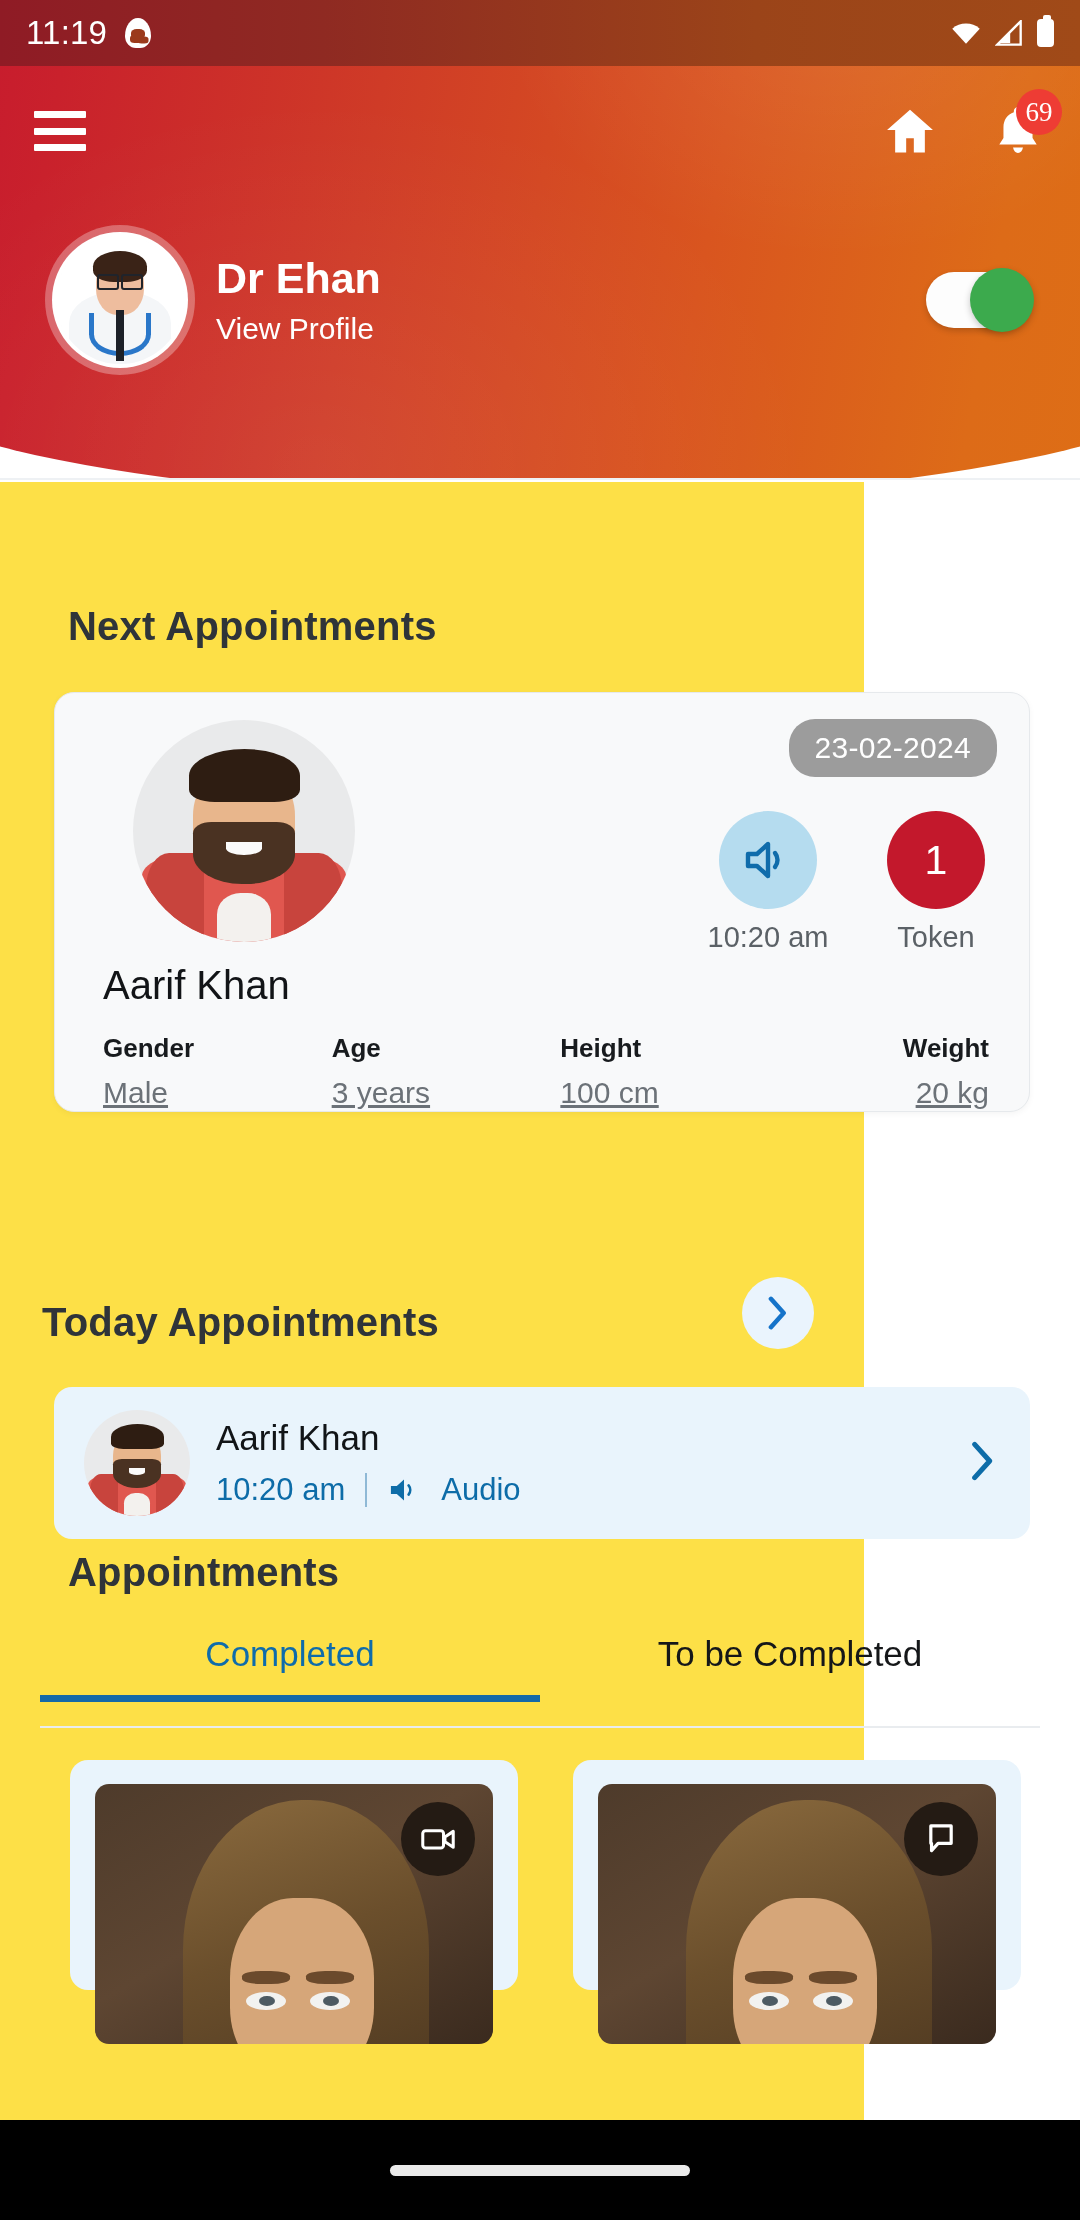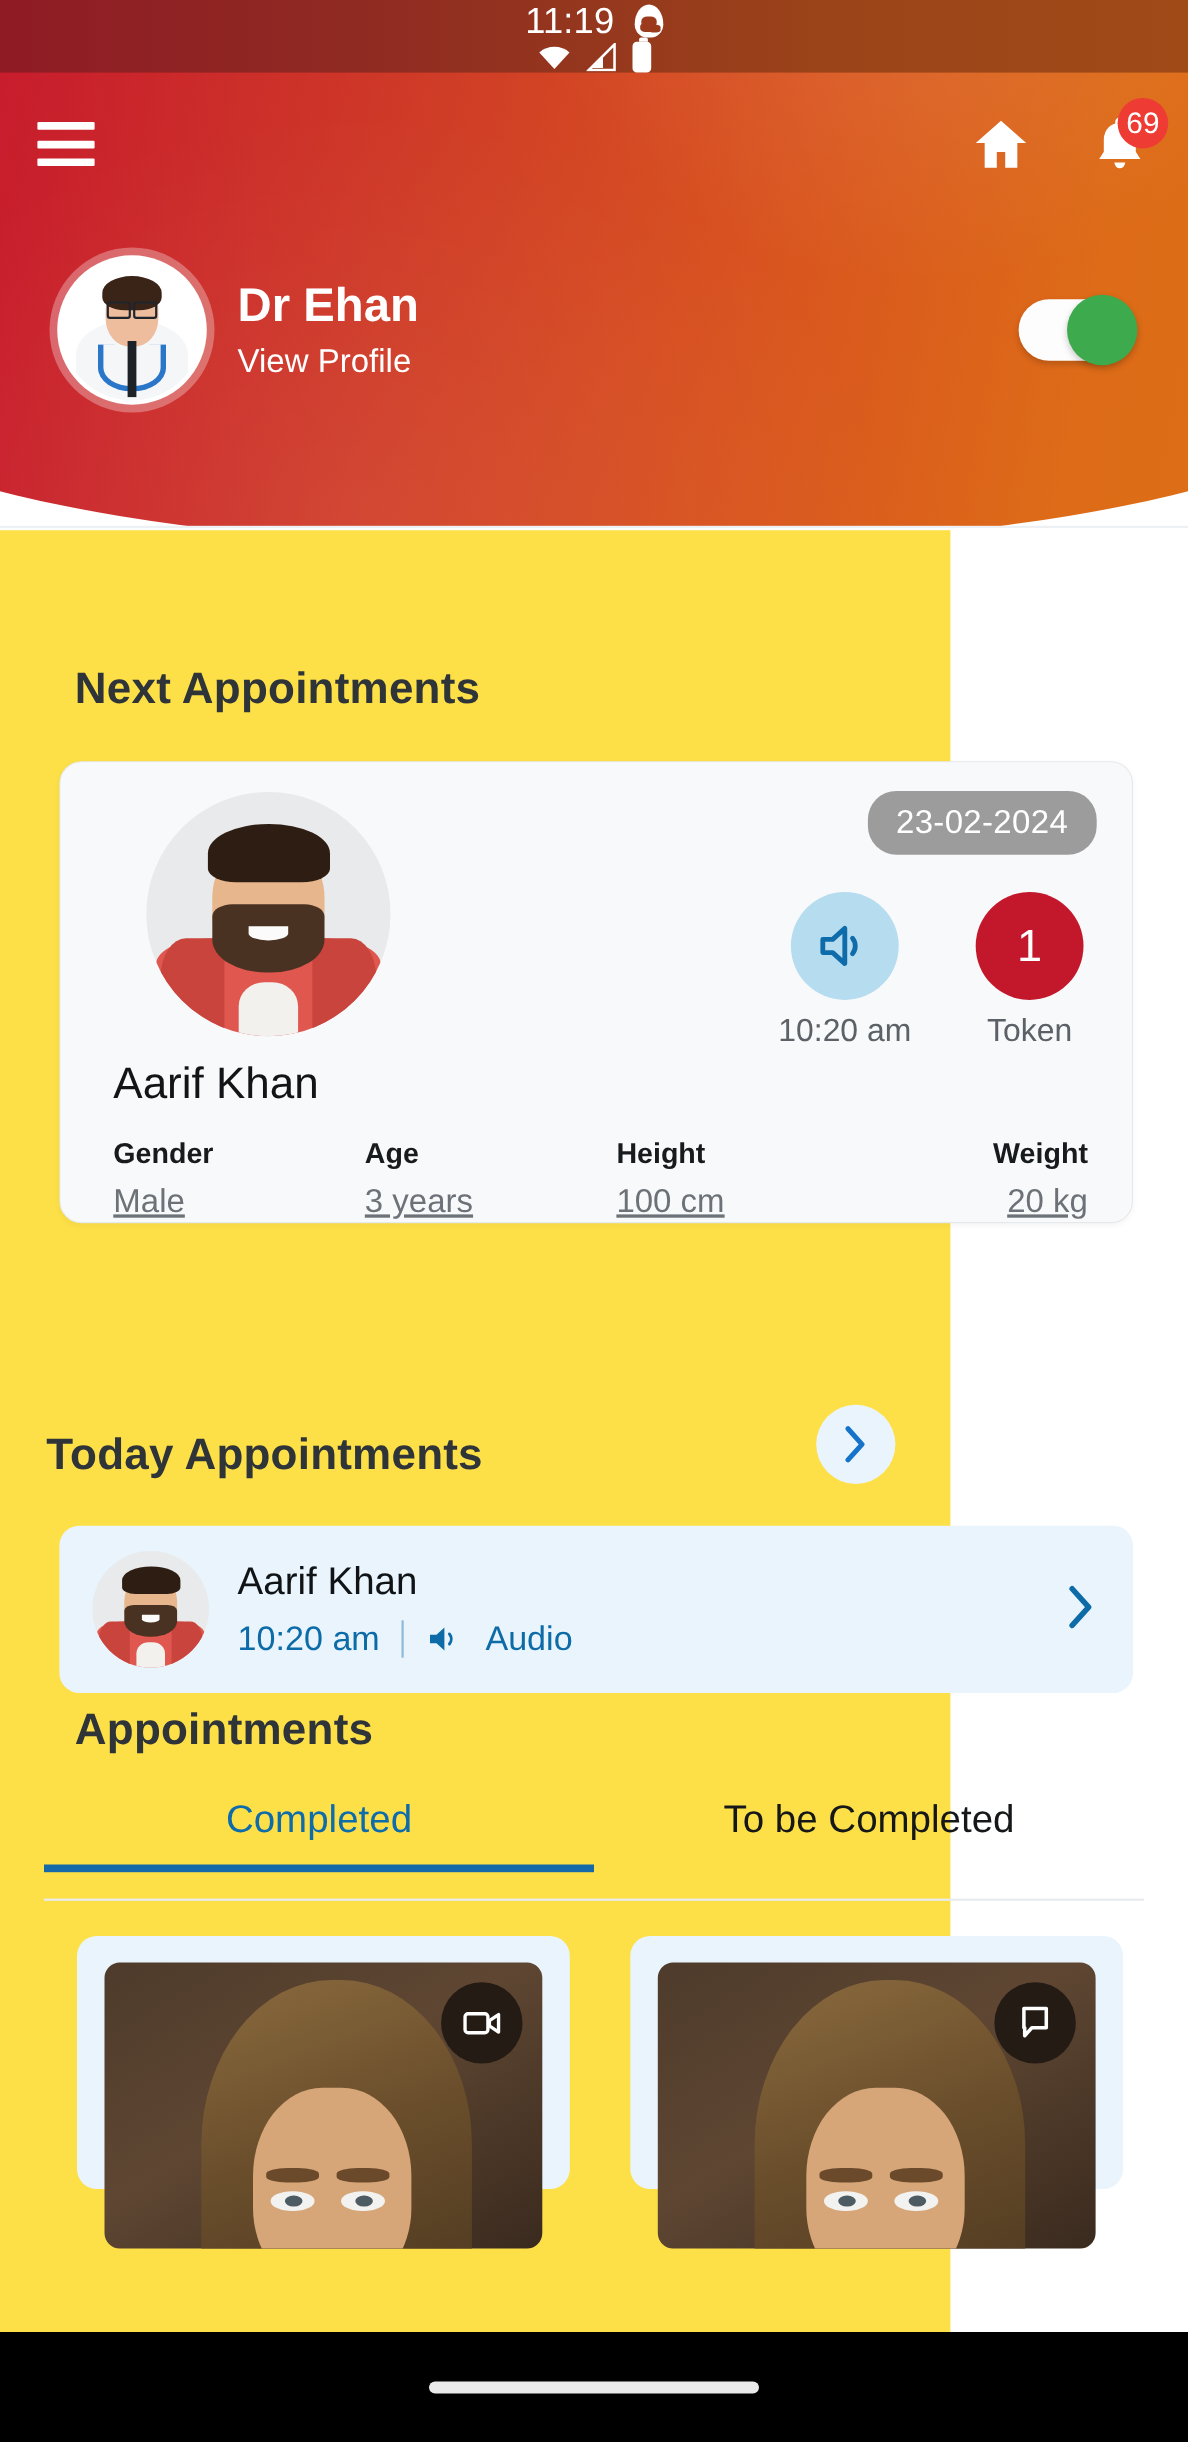"11:19" .statusbar { flex-direction: column -> none }
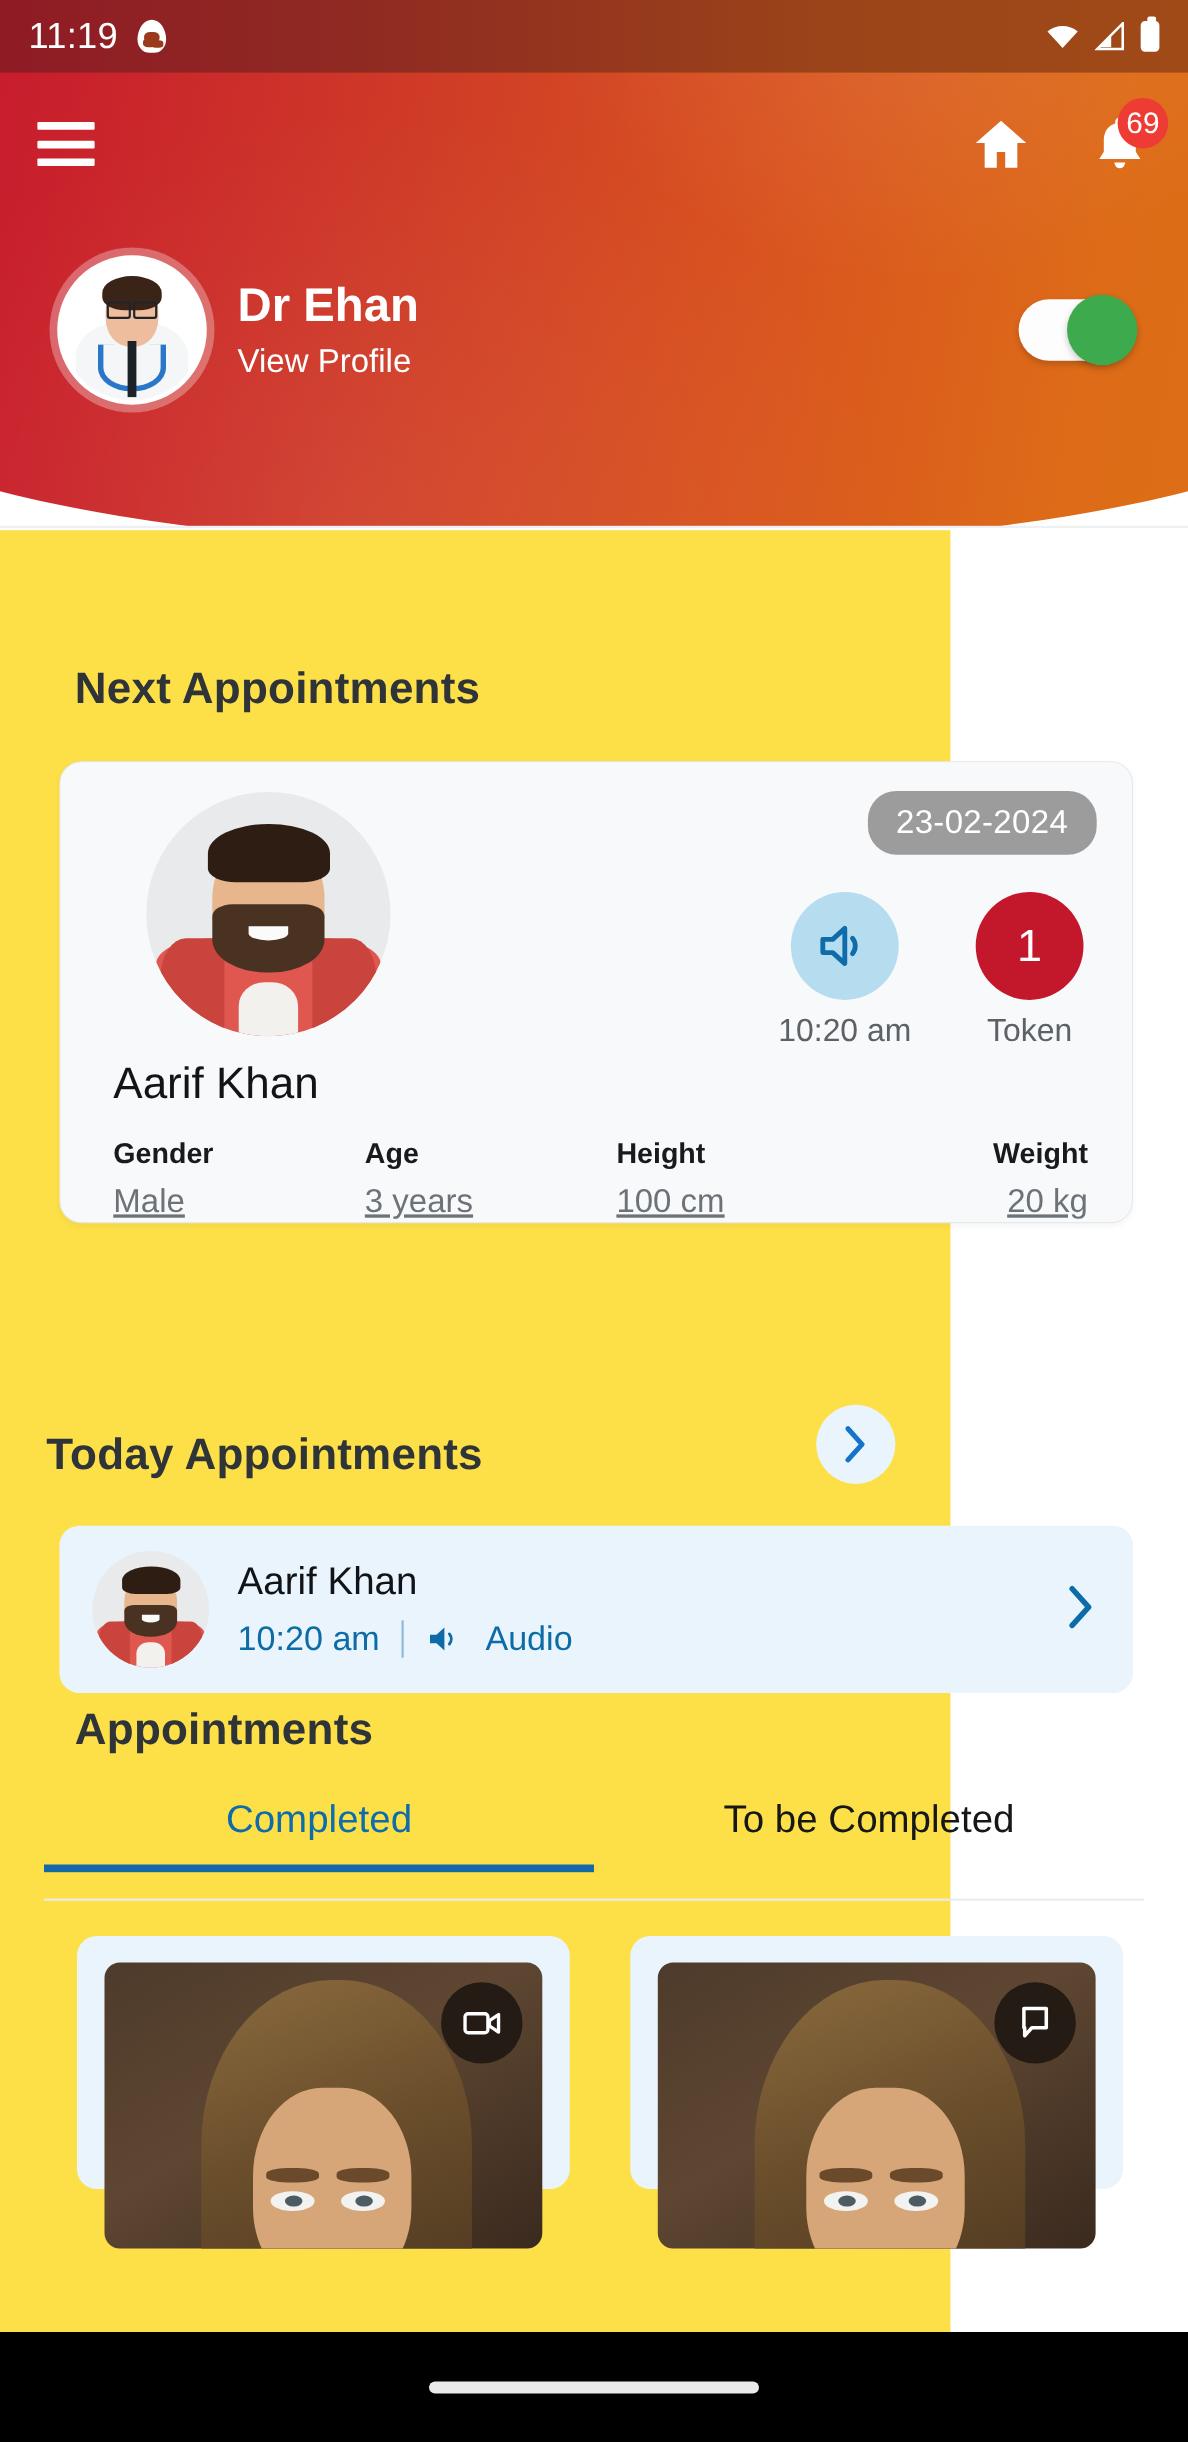"69" .topbar-right { font-family: none -> Liberation Serif, serif }
